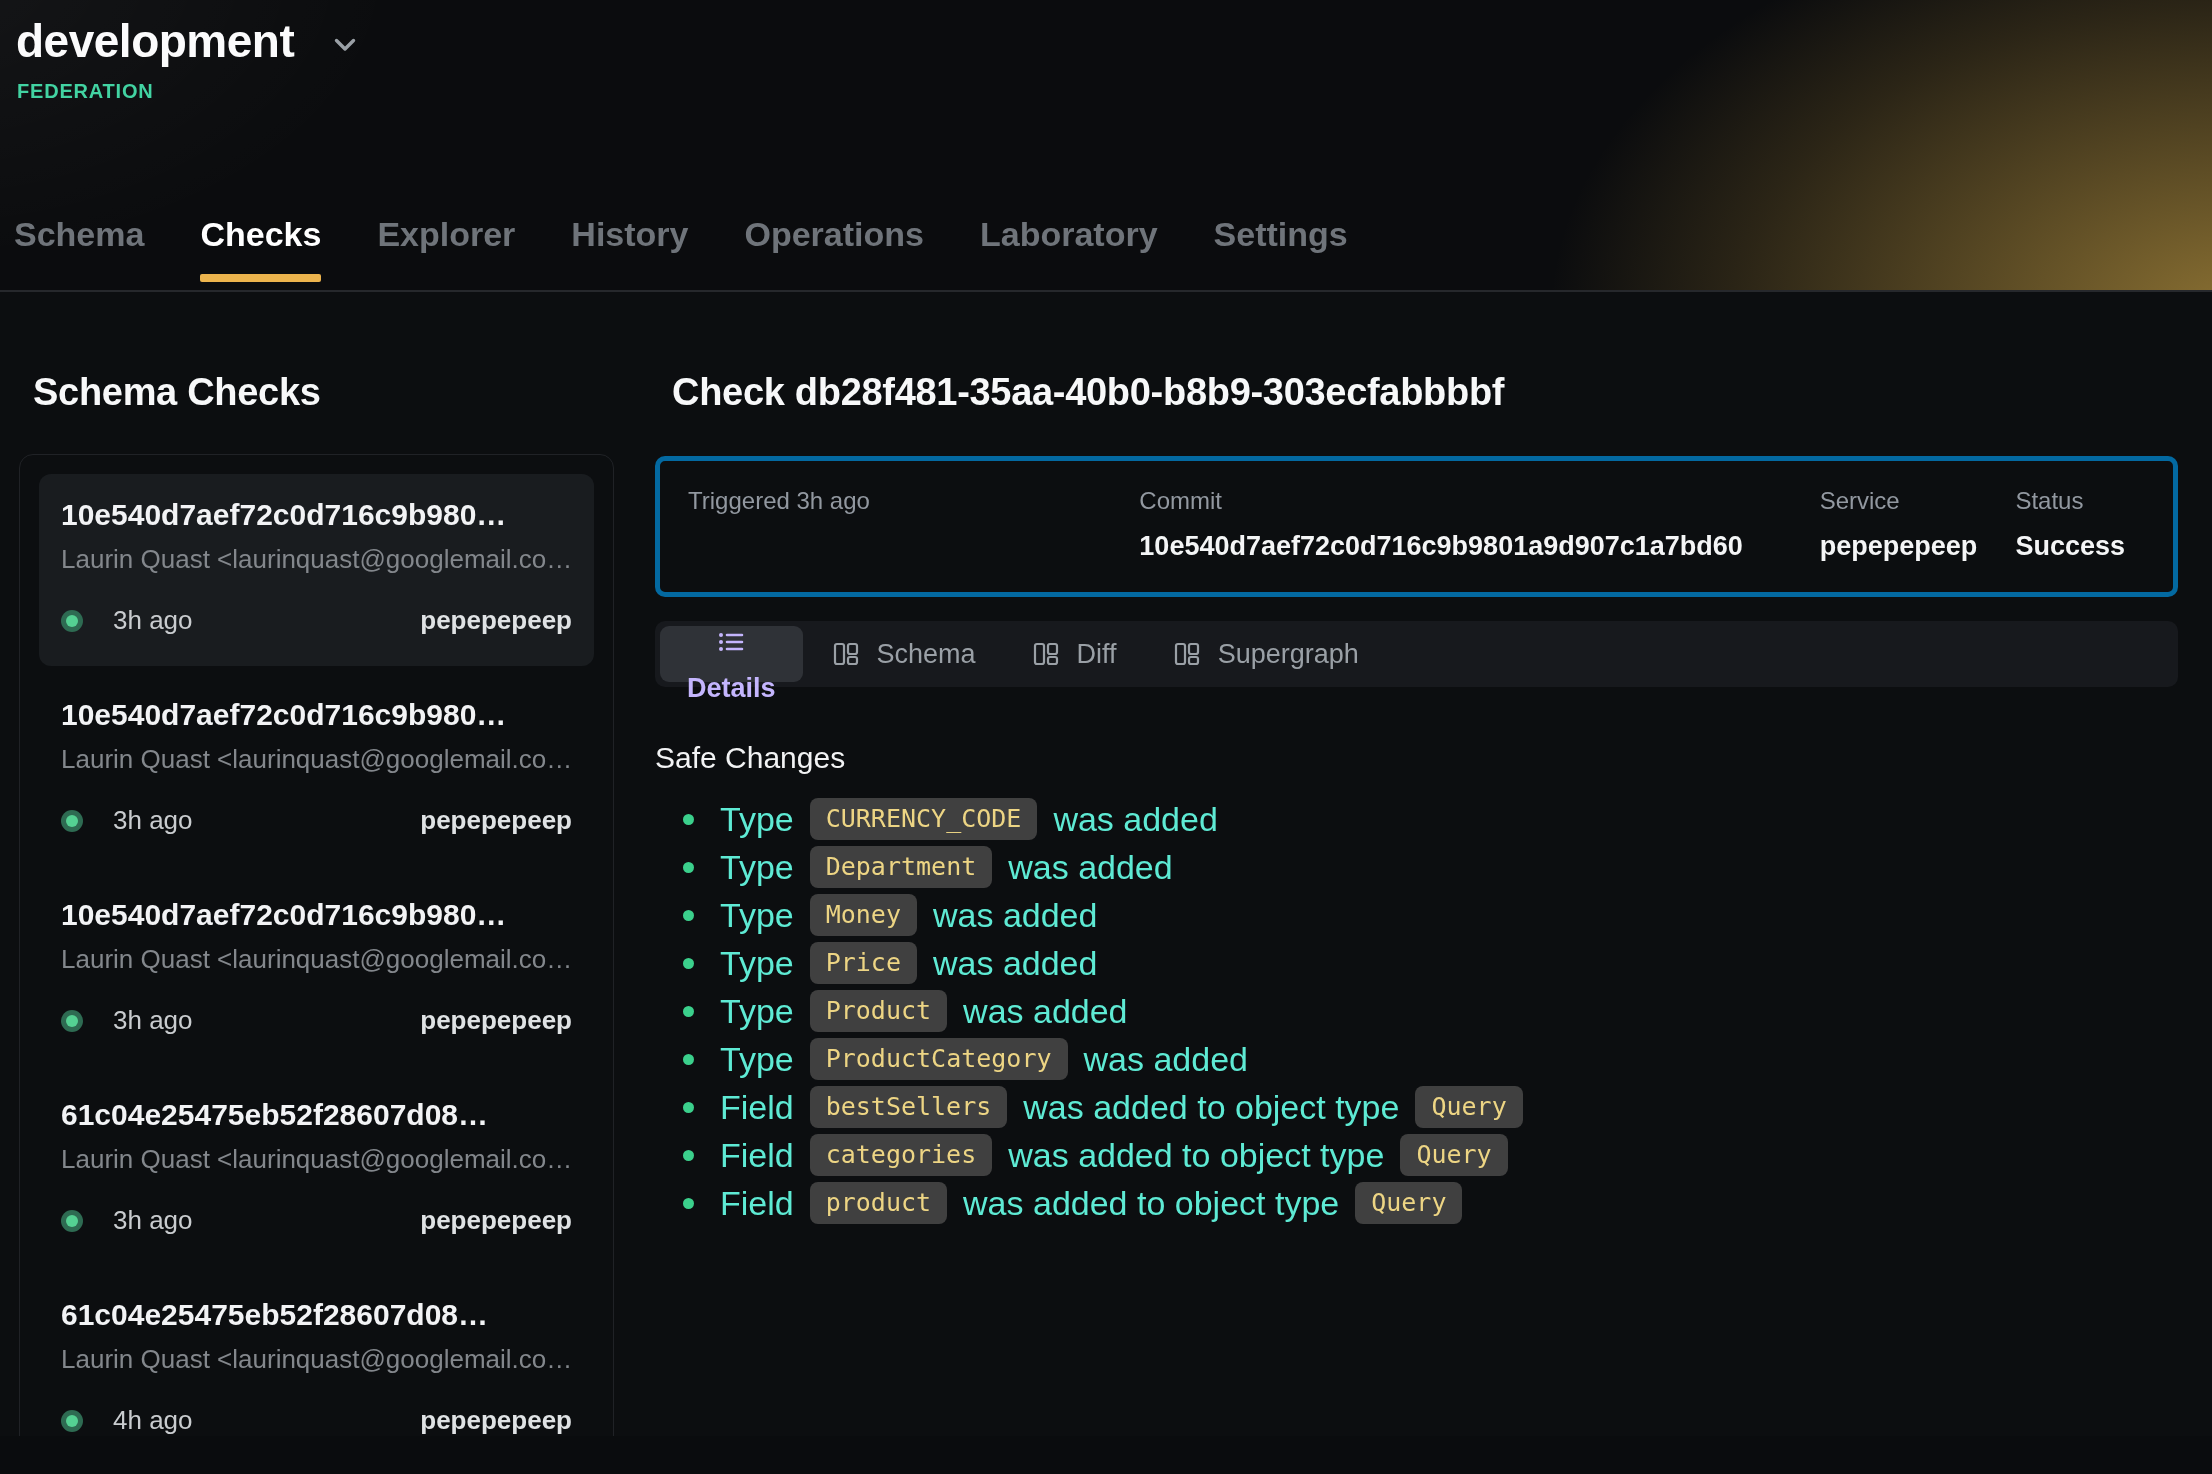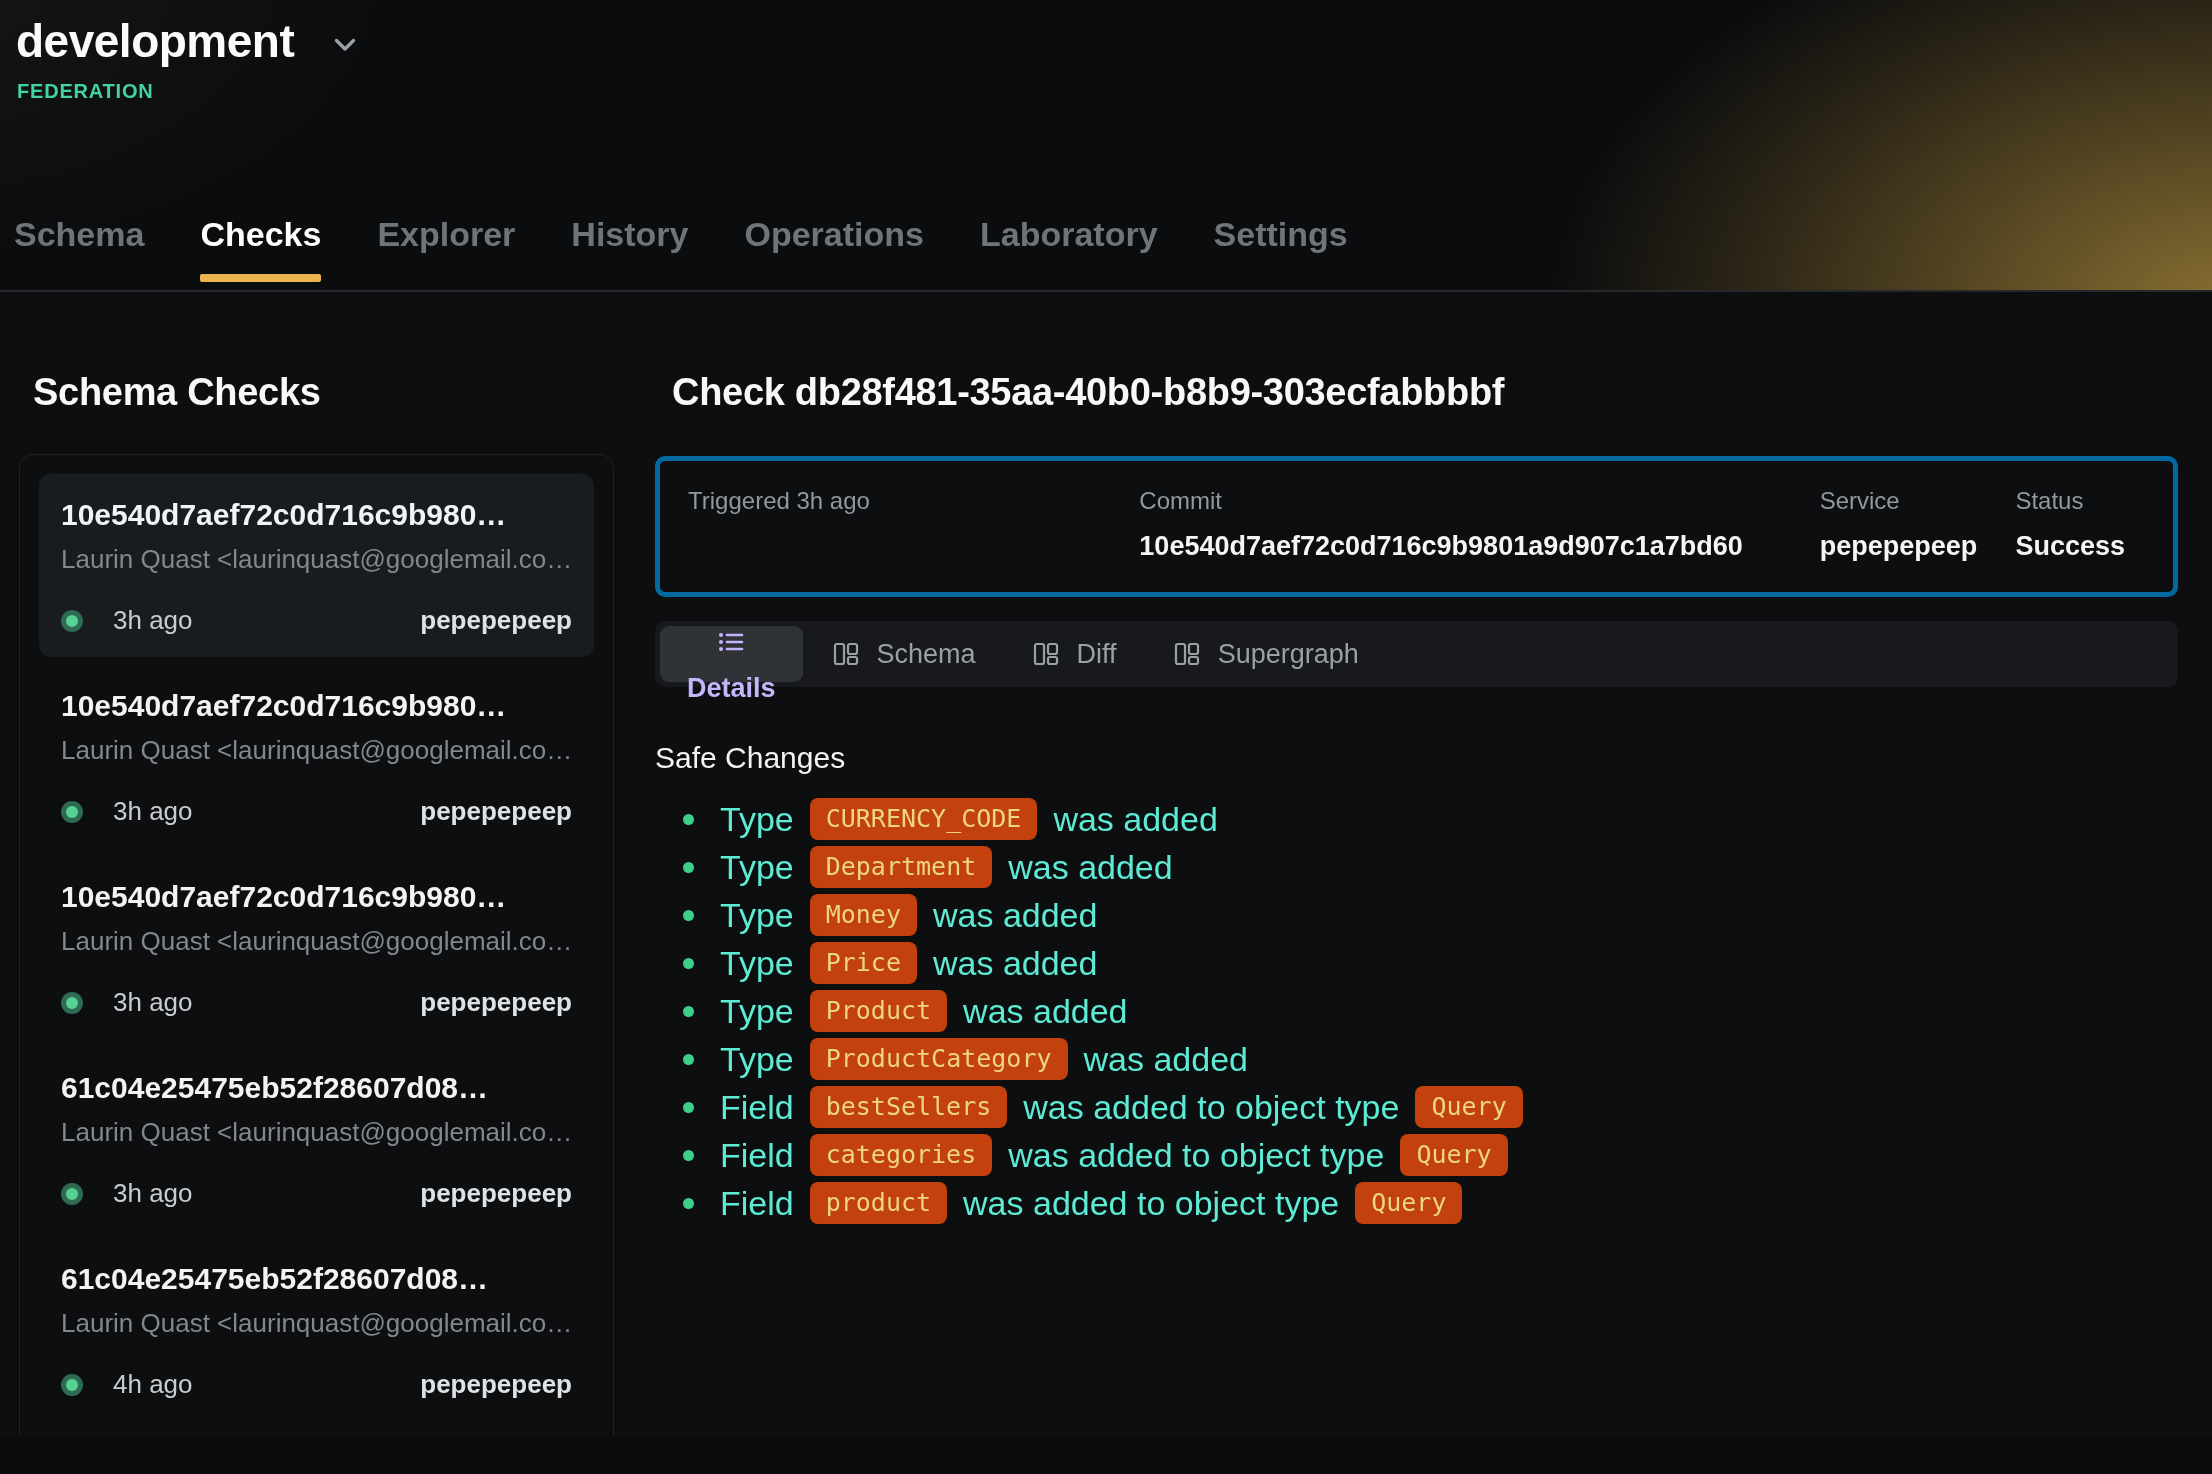"10e540d7aef72c0d716c9b980…" .check-item { padding: 24px 22px 21px 22px -> 24px 22px 30px 22px }
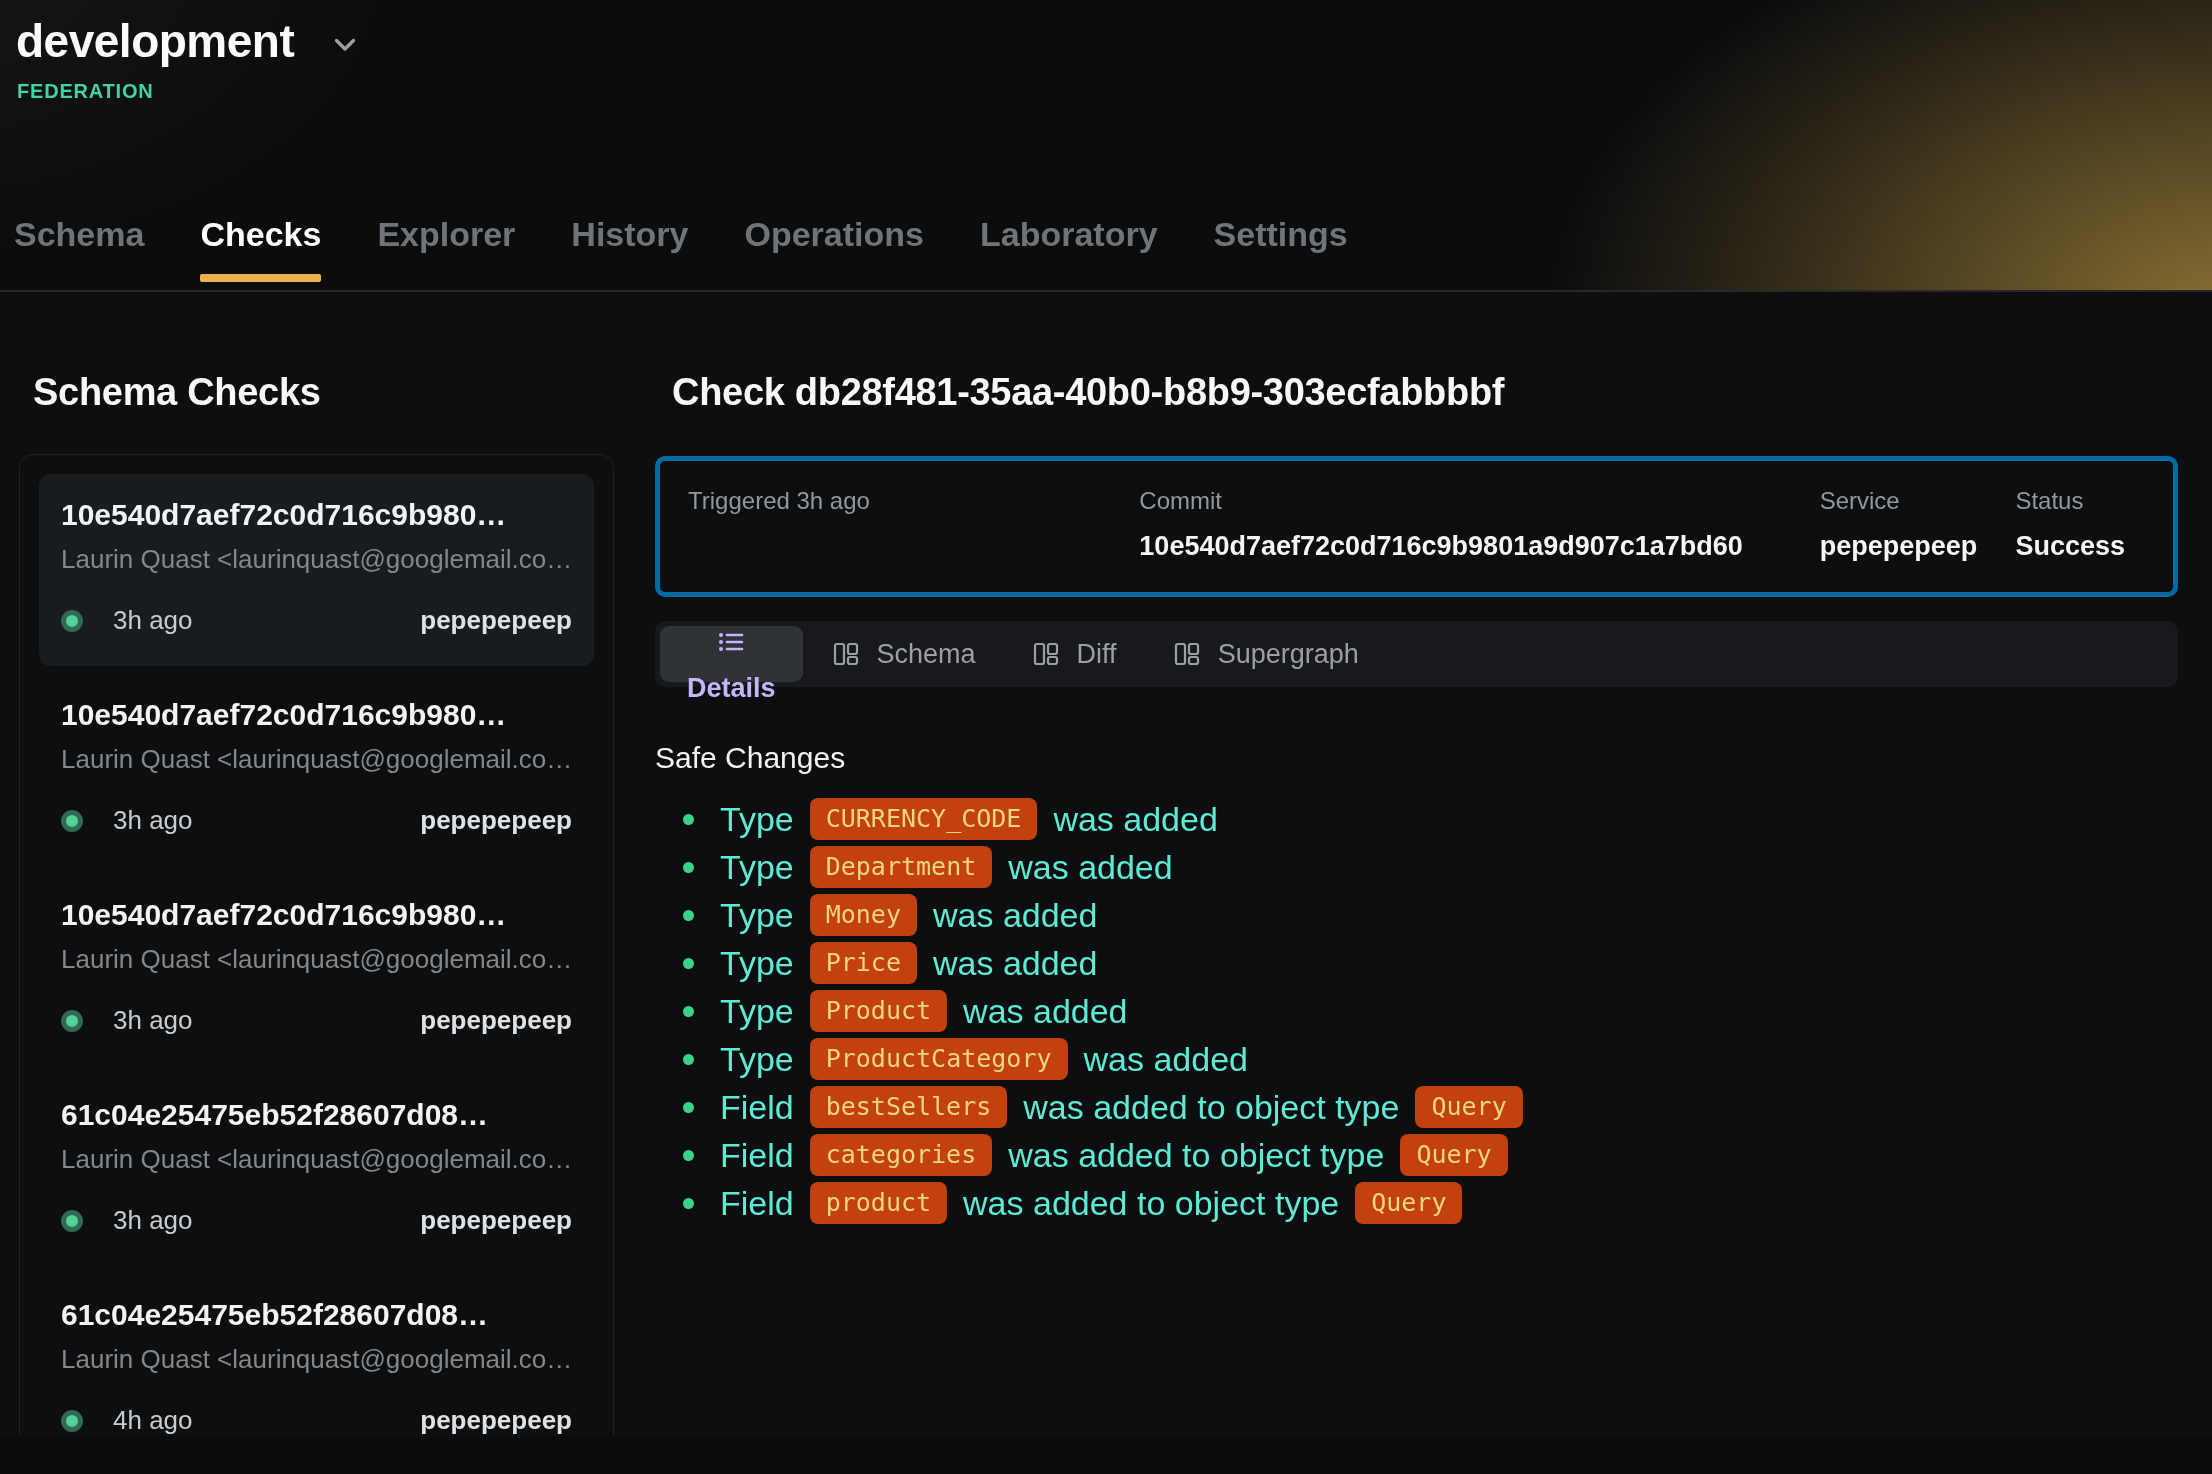"CURRENCY_CODE" .chip { background: #c2410c -> #404040 }
